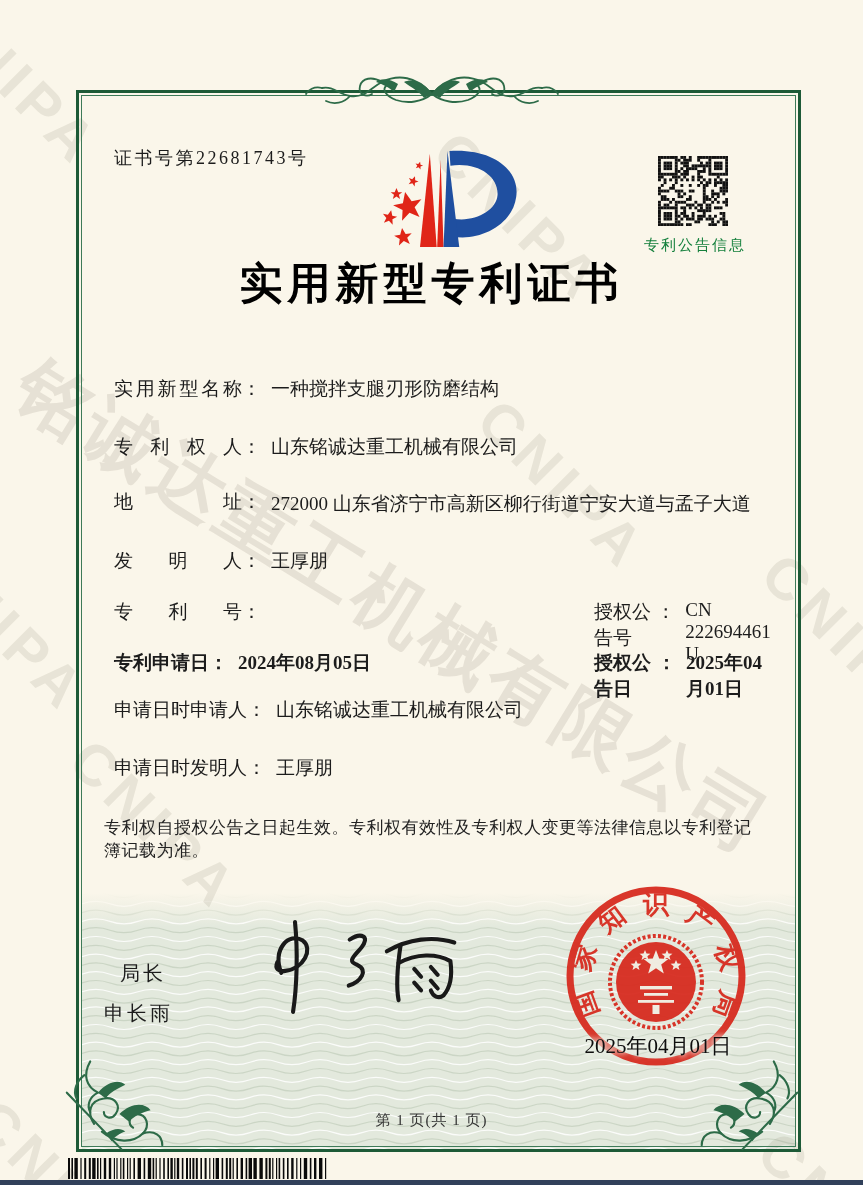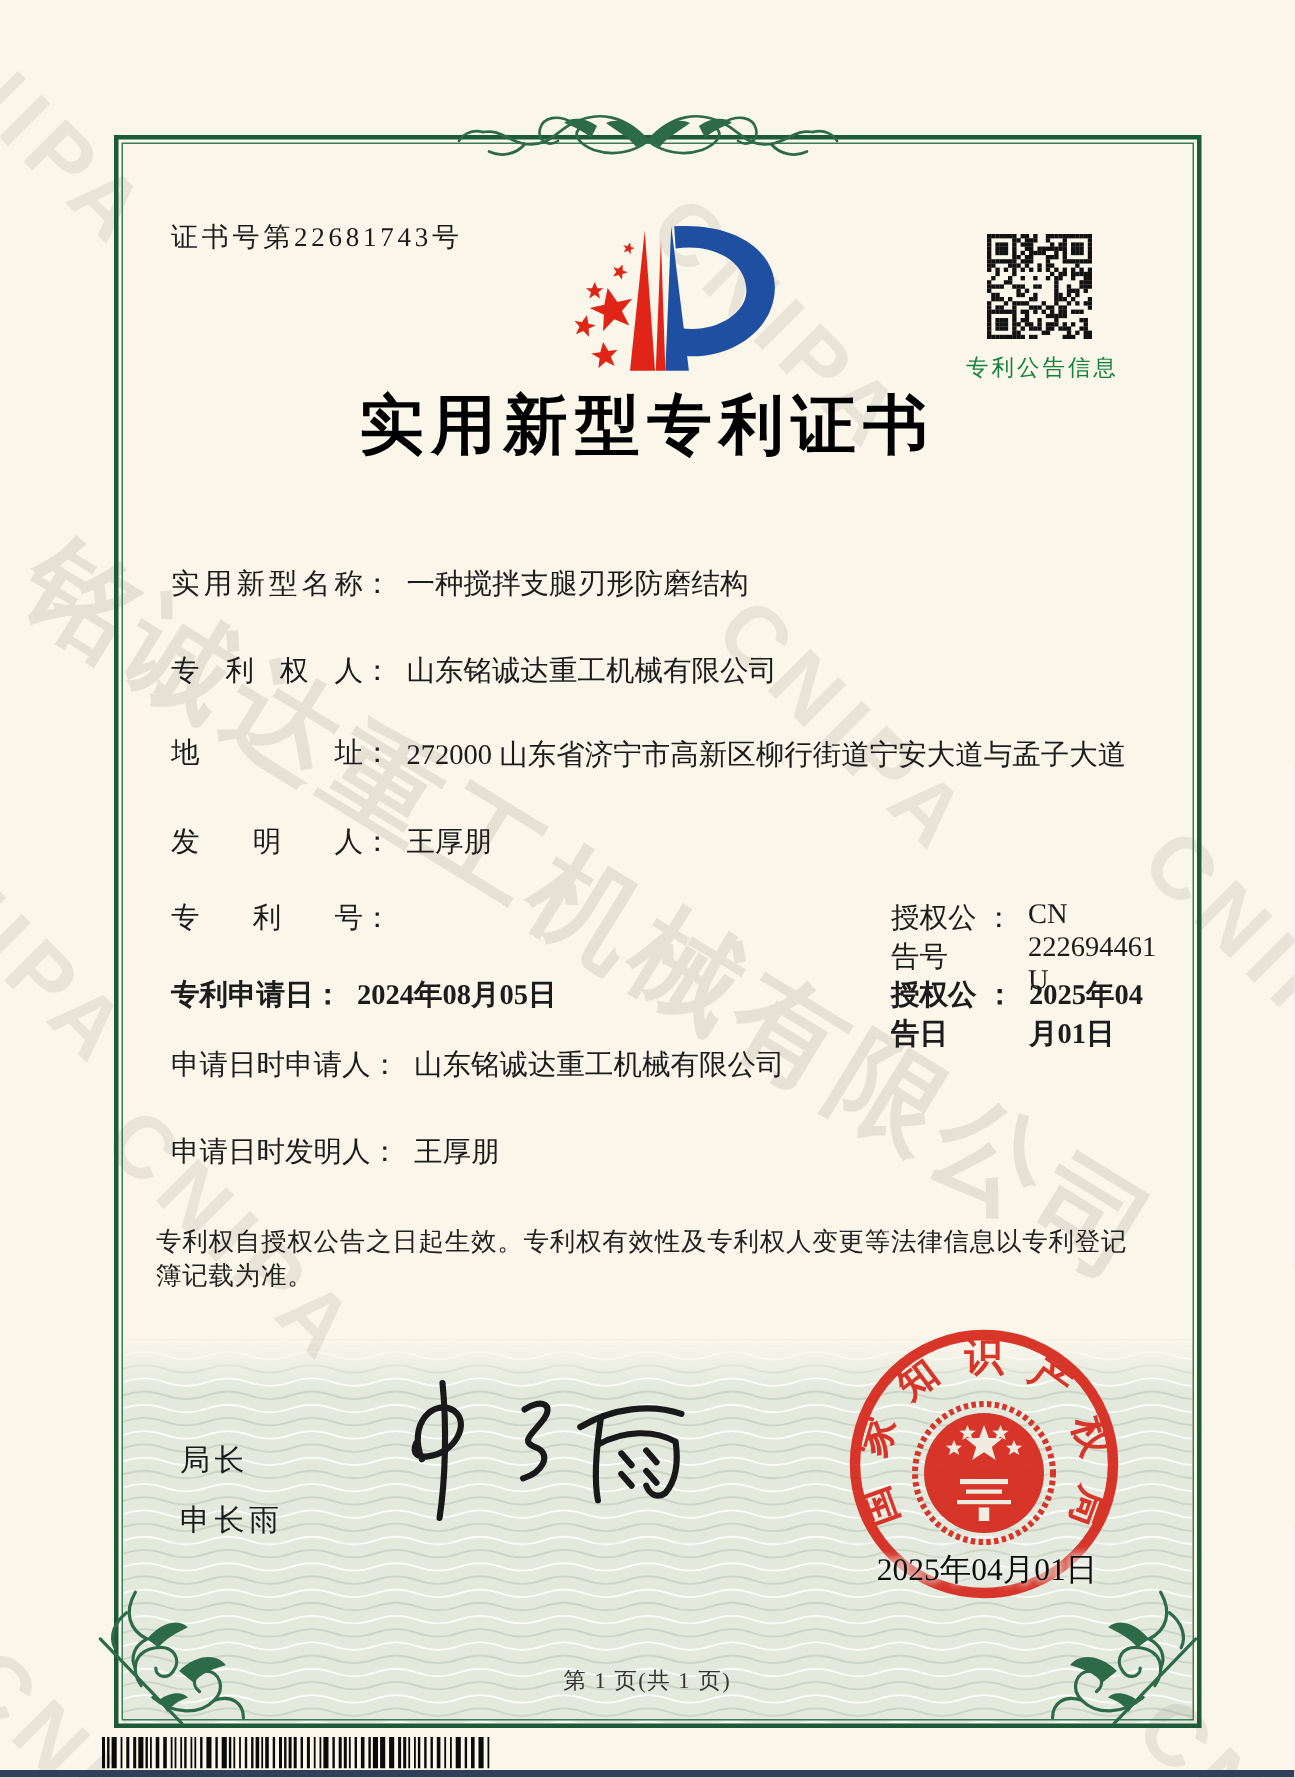"申长雨" .sig-name { left: 120px -> 104px }
